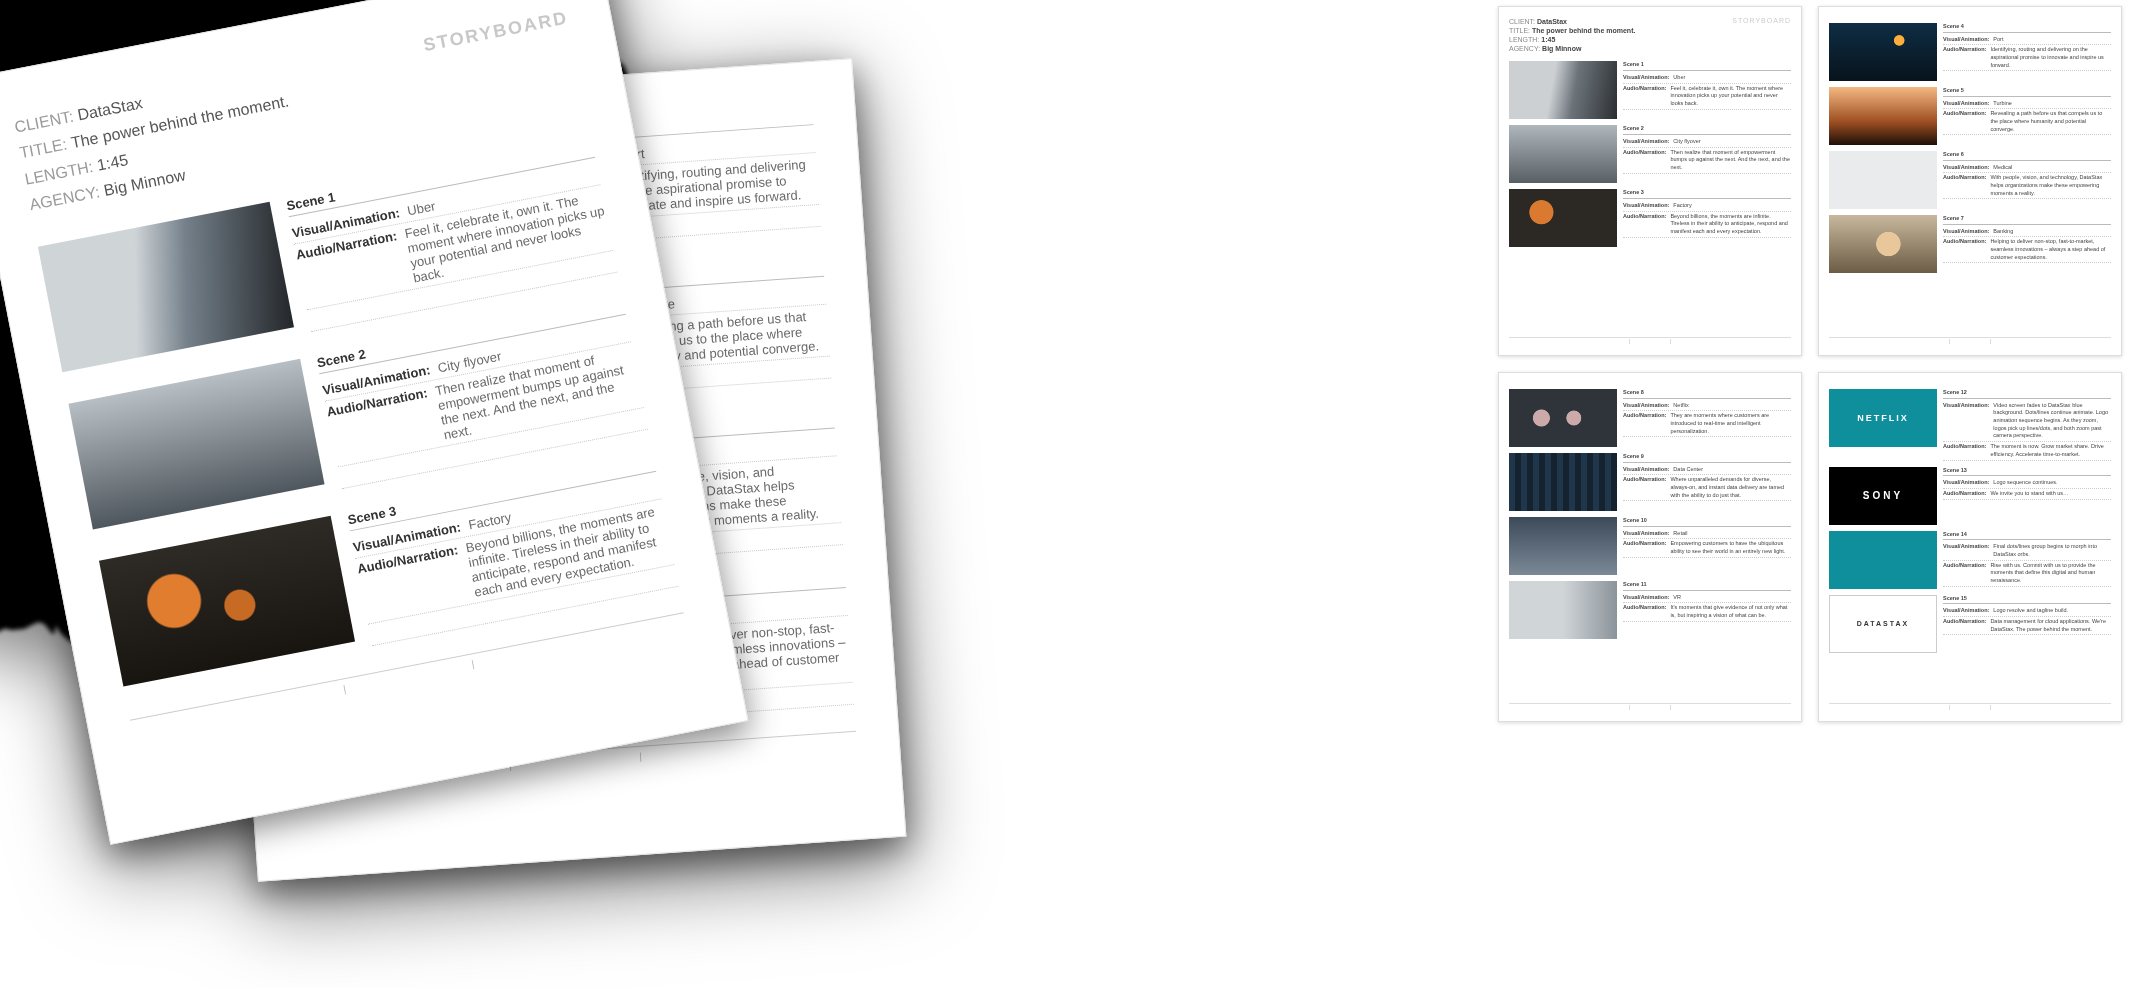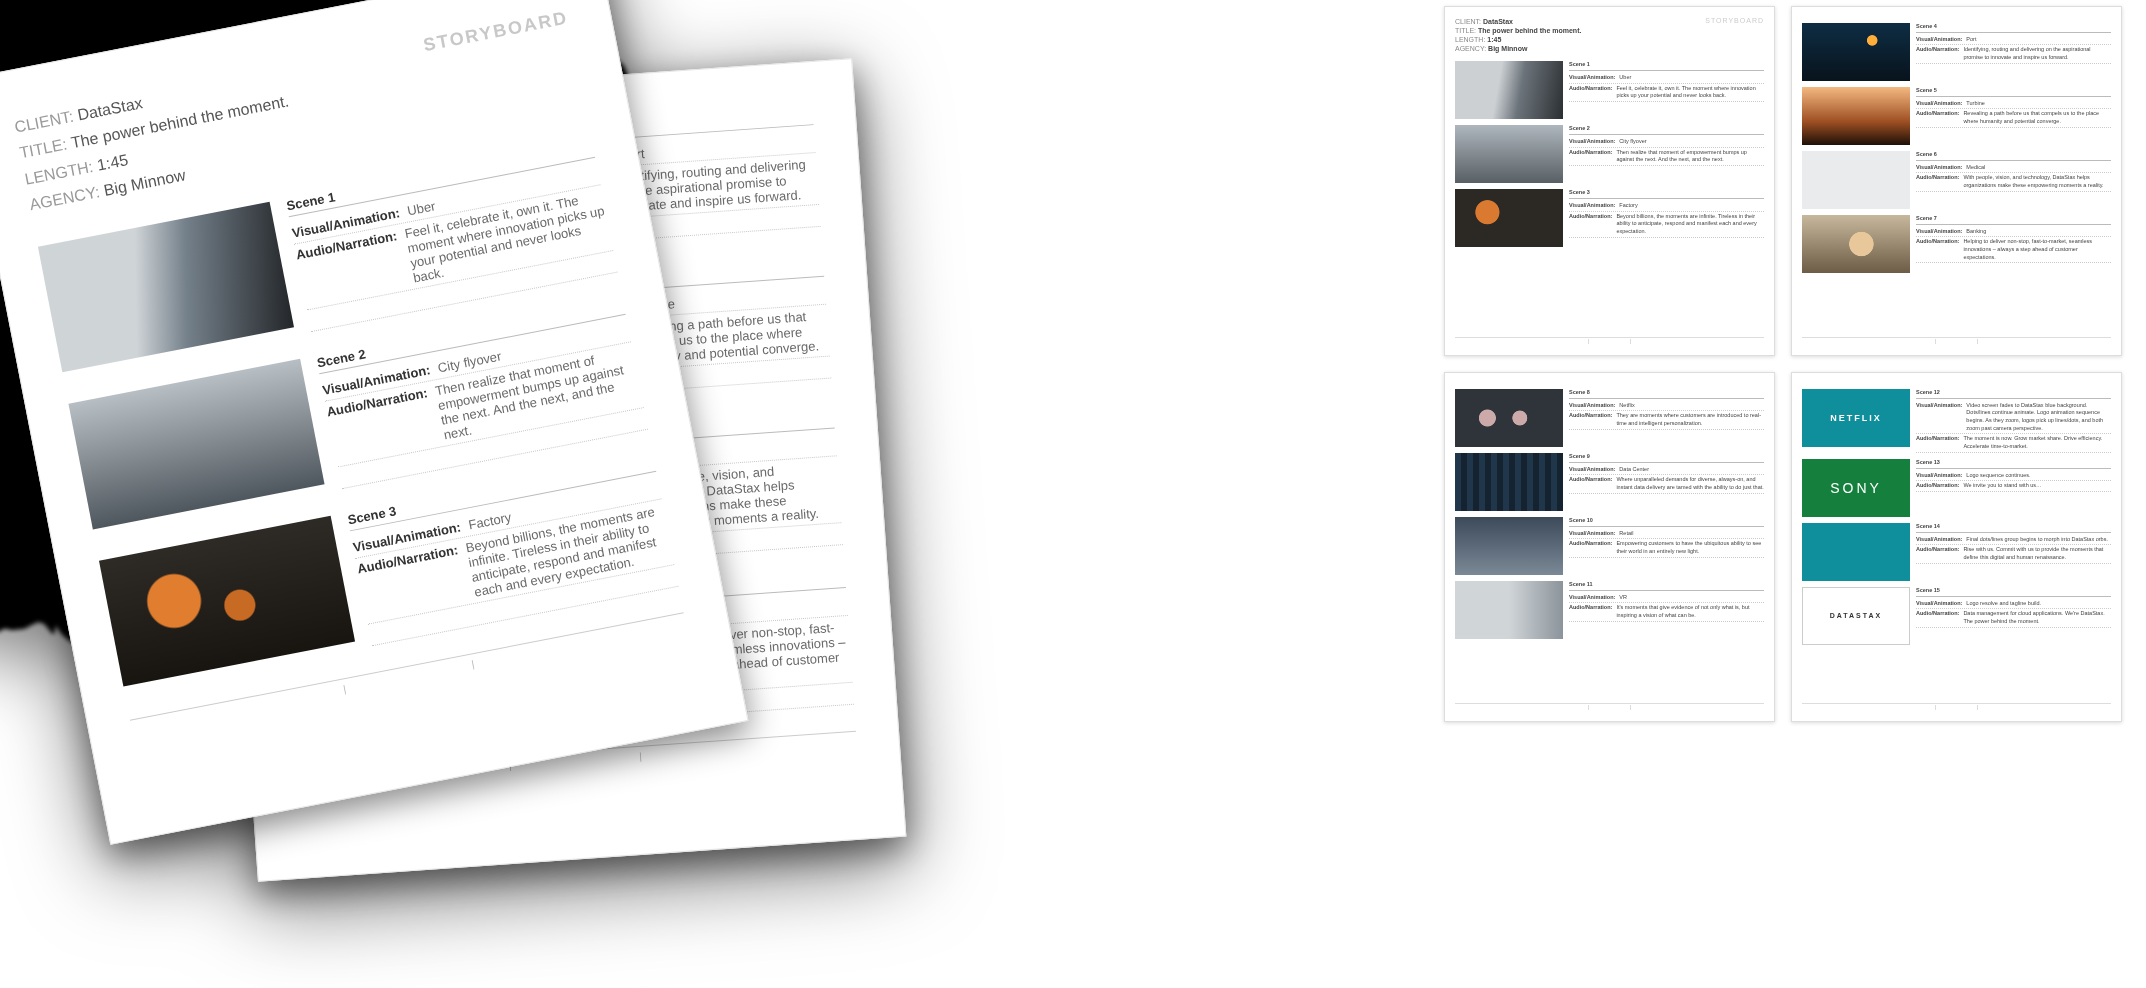"NETFLIX" .rgrid { width: 678px -> 624px }
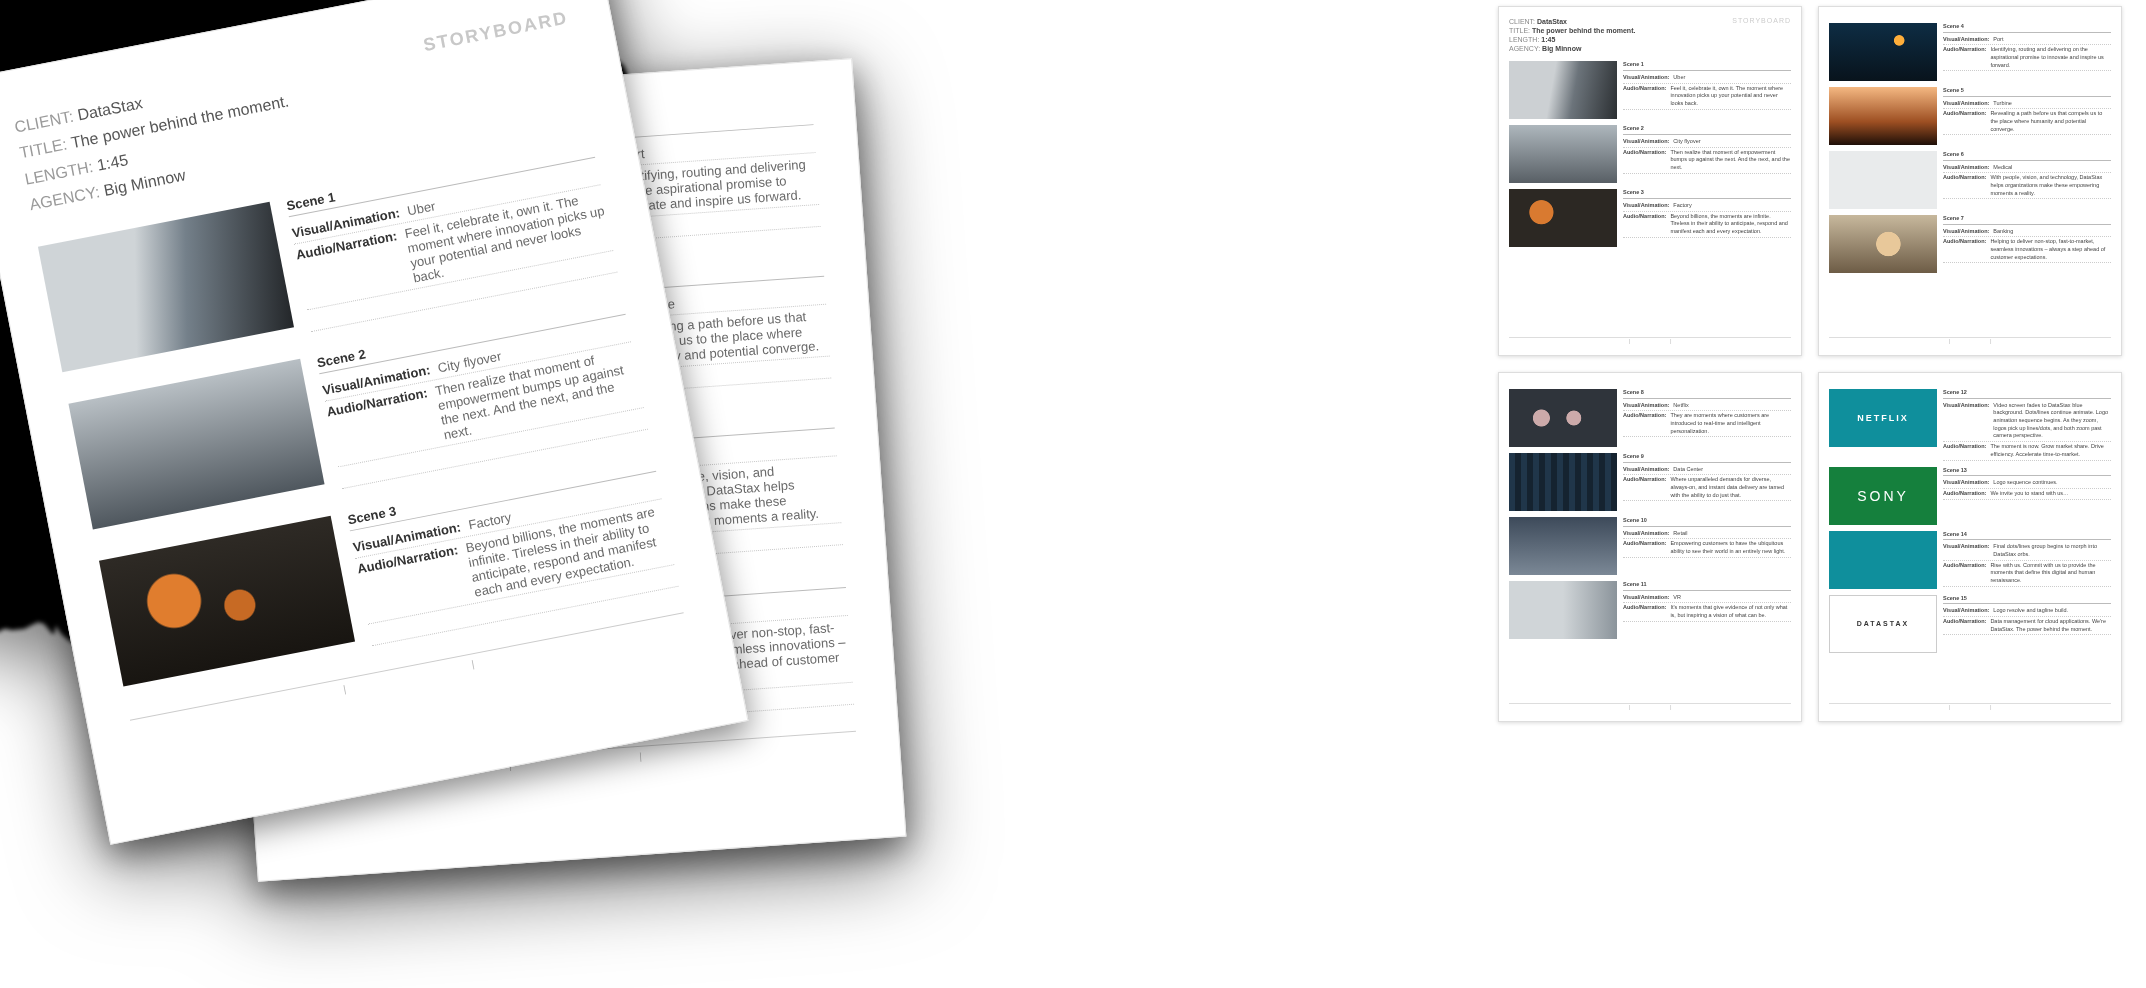"SONY" .th-sony { background: #15803d -> #000000; font-size: 14px -> 10px; font-weight: 400 -> 700 }
